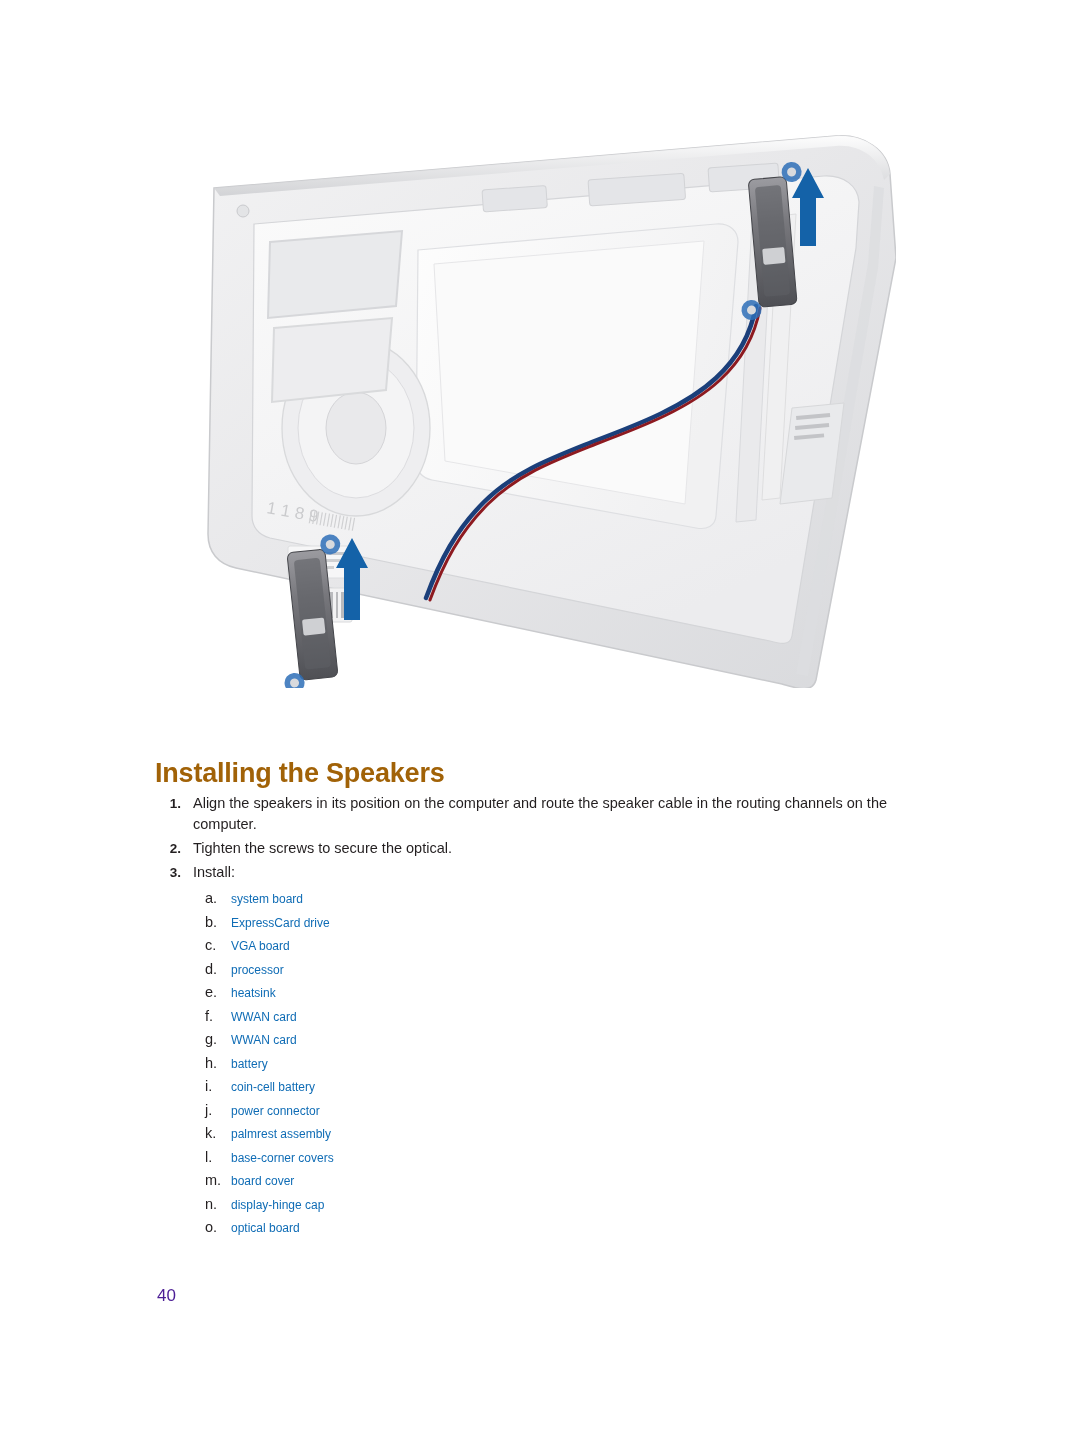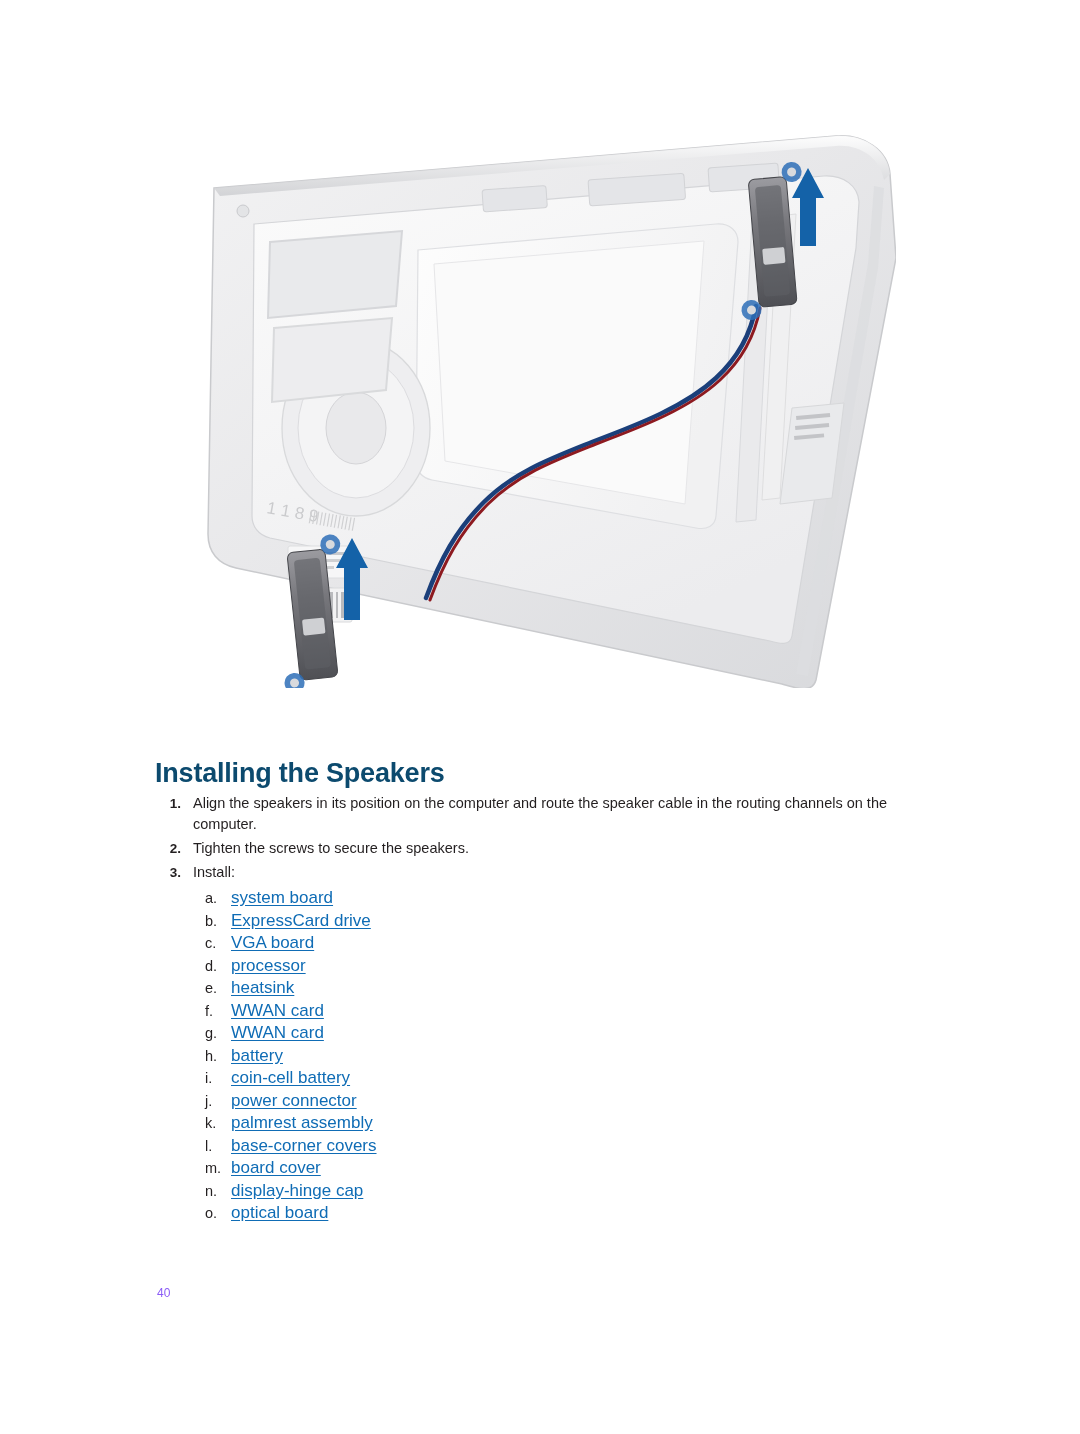"Installing the Speakers" .heading { color: #0c4a6e -> #a16207 }
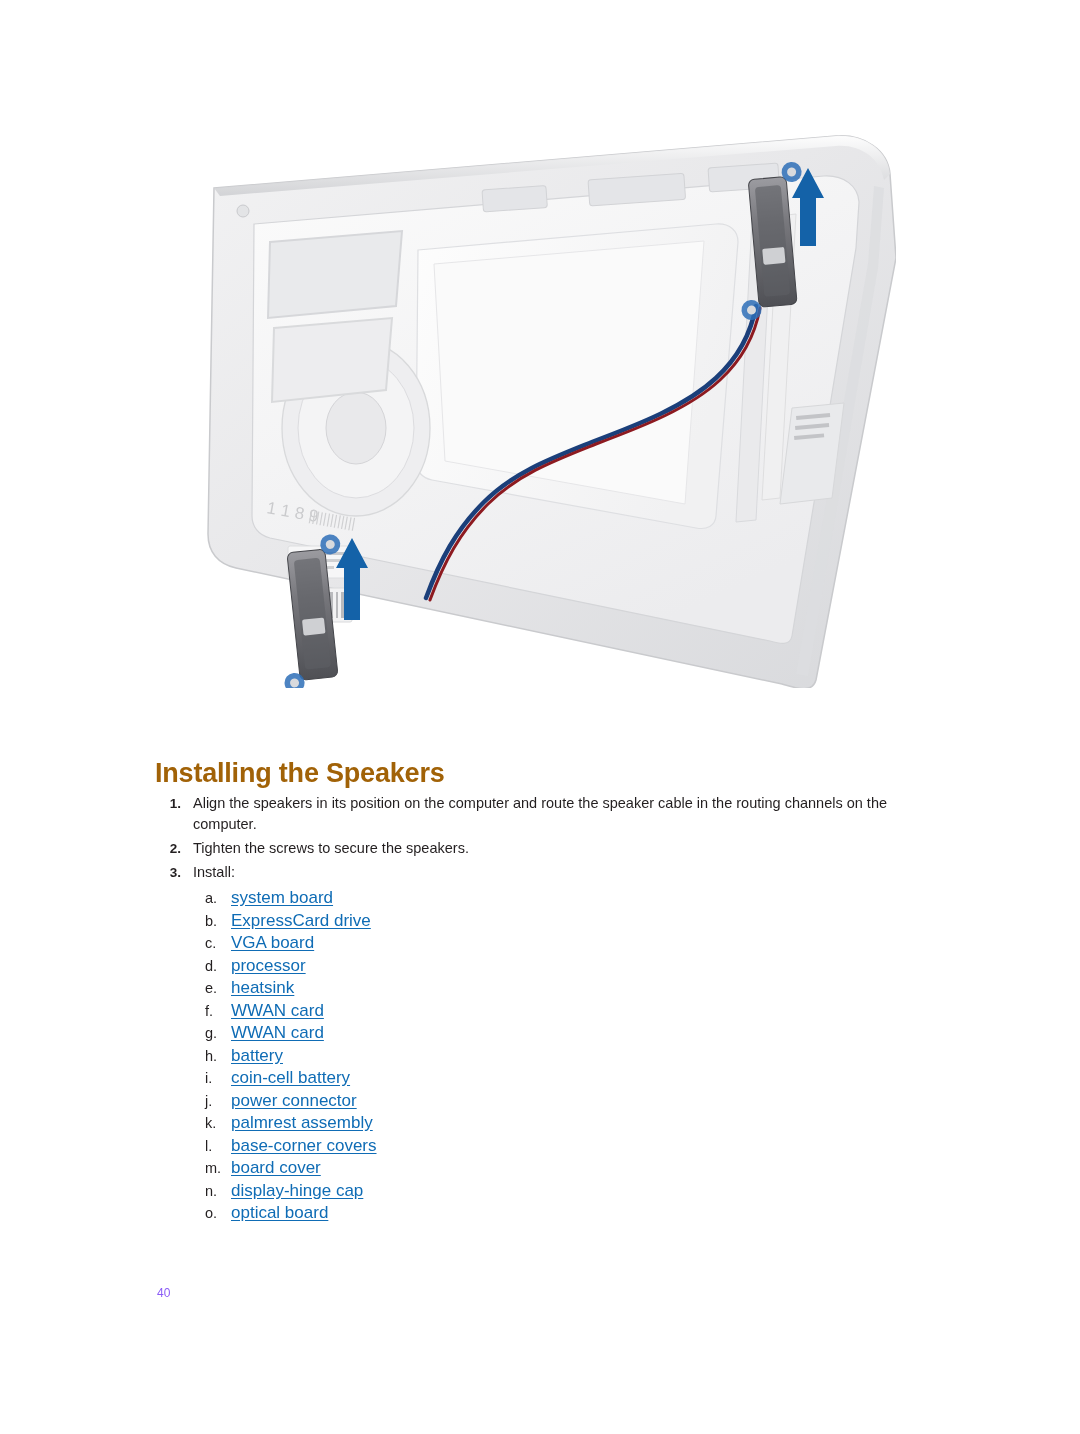"Tighten the screws to secure" div.step-text { text: speakers -> optical }
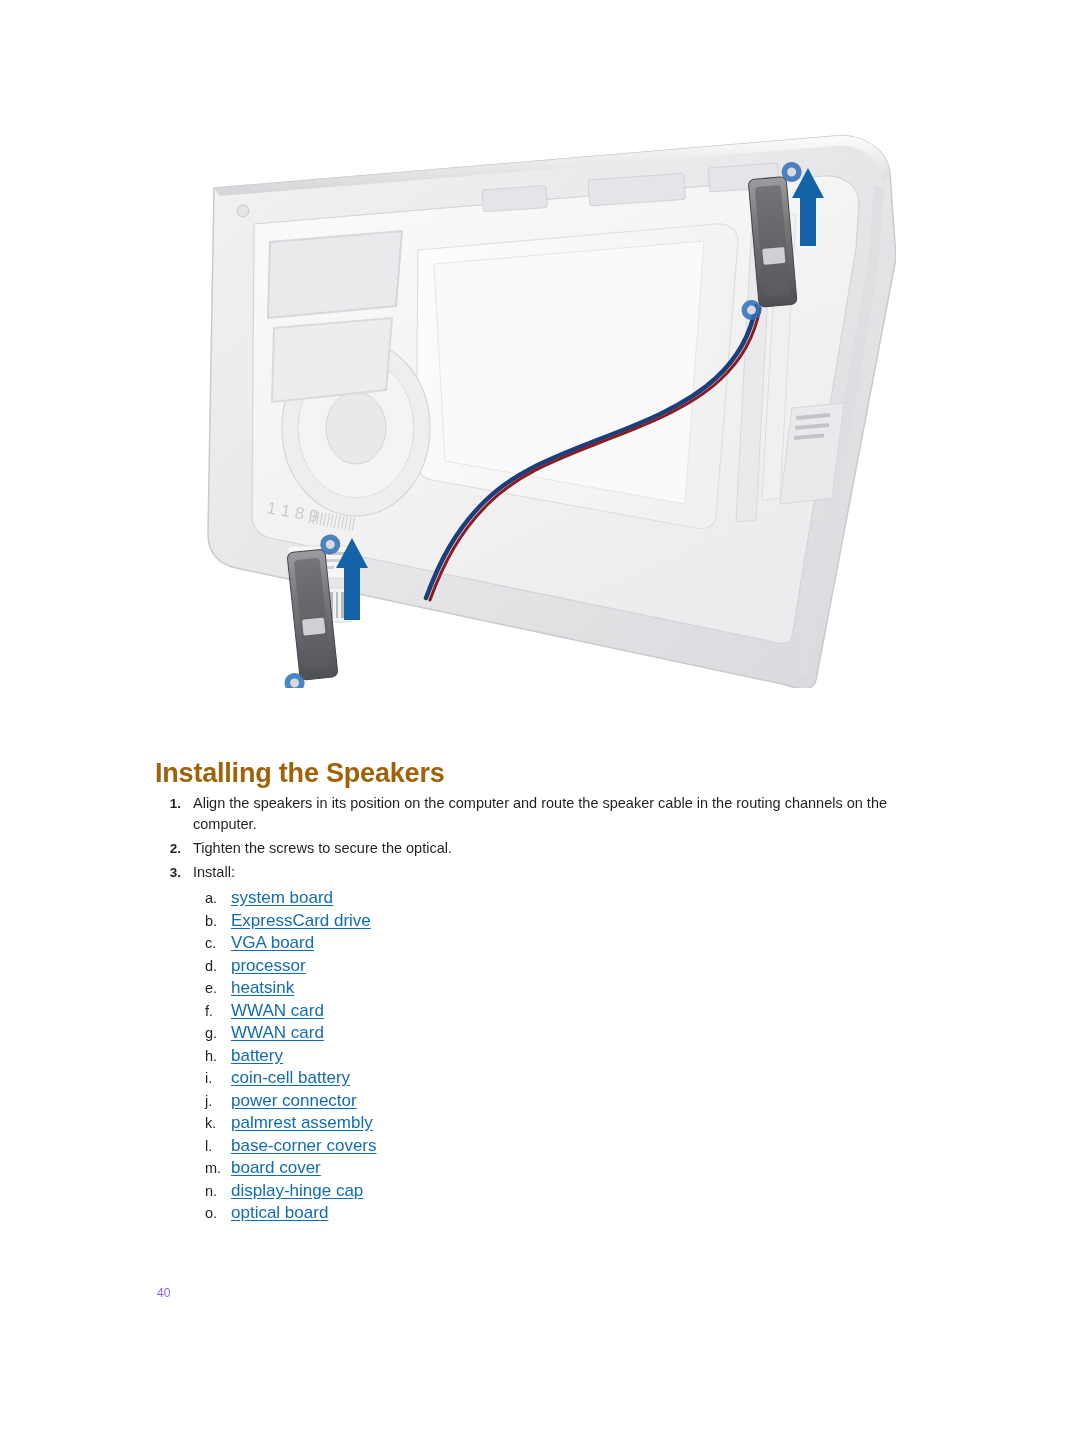"system board" .sub-link { font-size: 17px -> 12px; text-decoration: underline -> none }
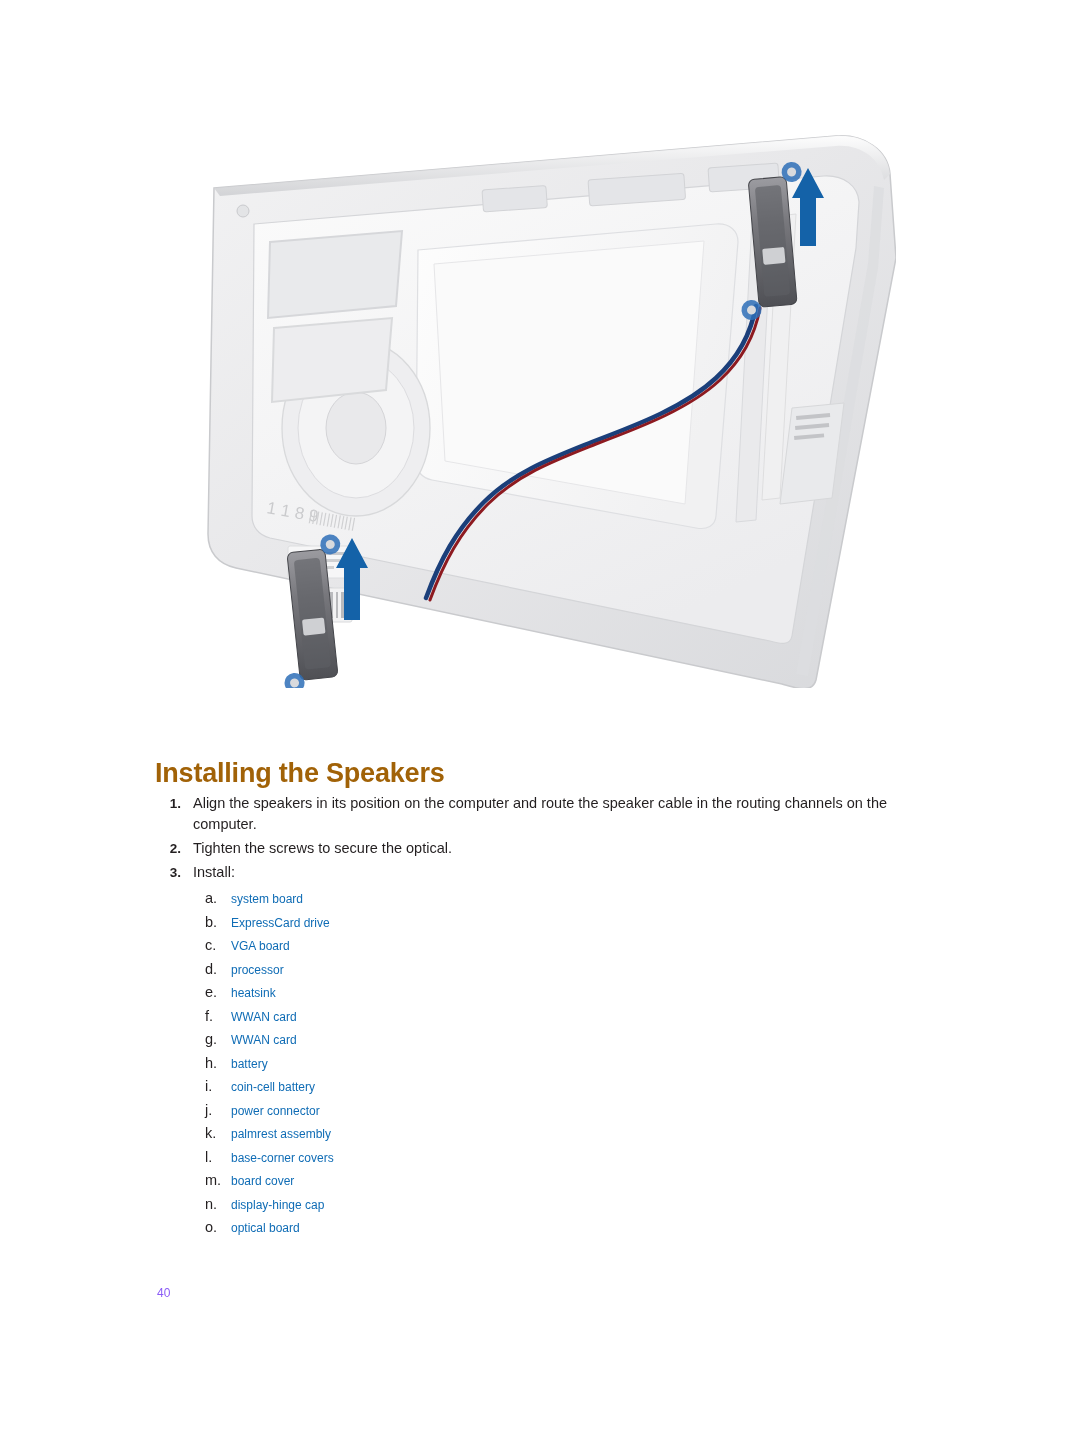"40" .page-number { color: #8b5cf6 -> #4c1d95; font-size: 12px -> 17px }
